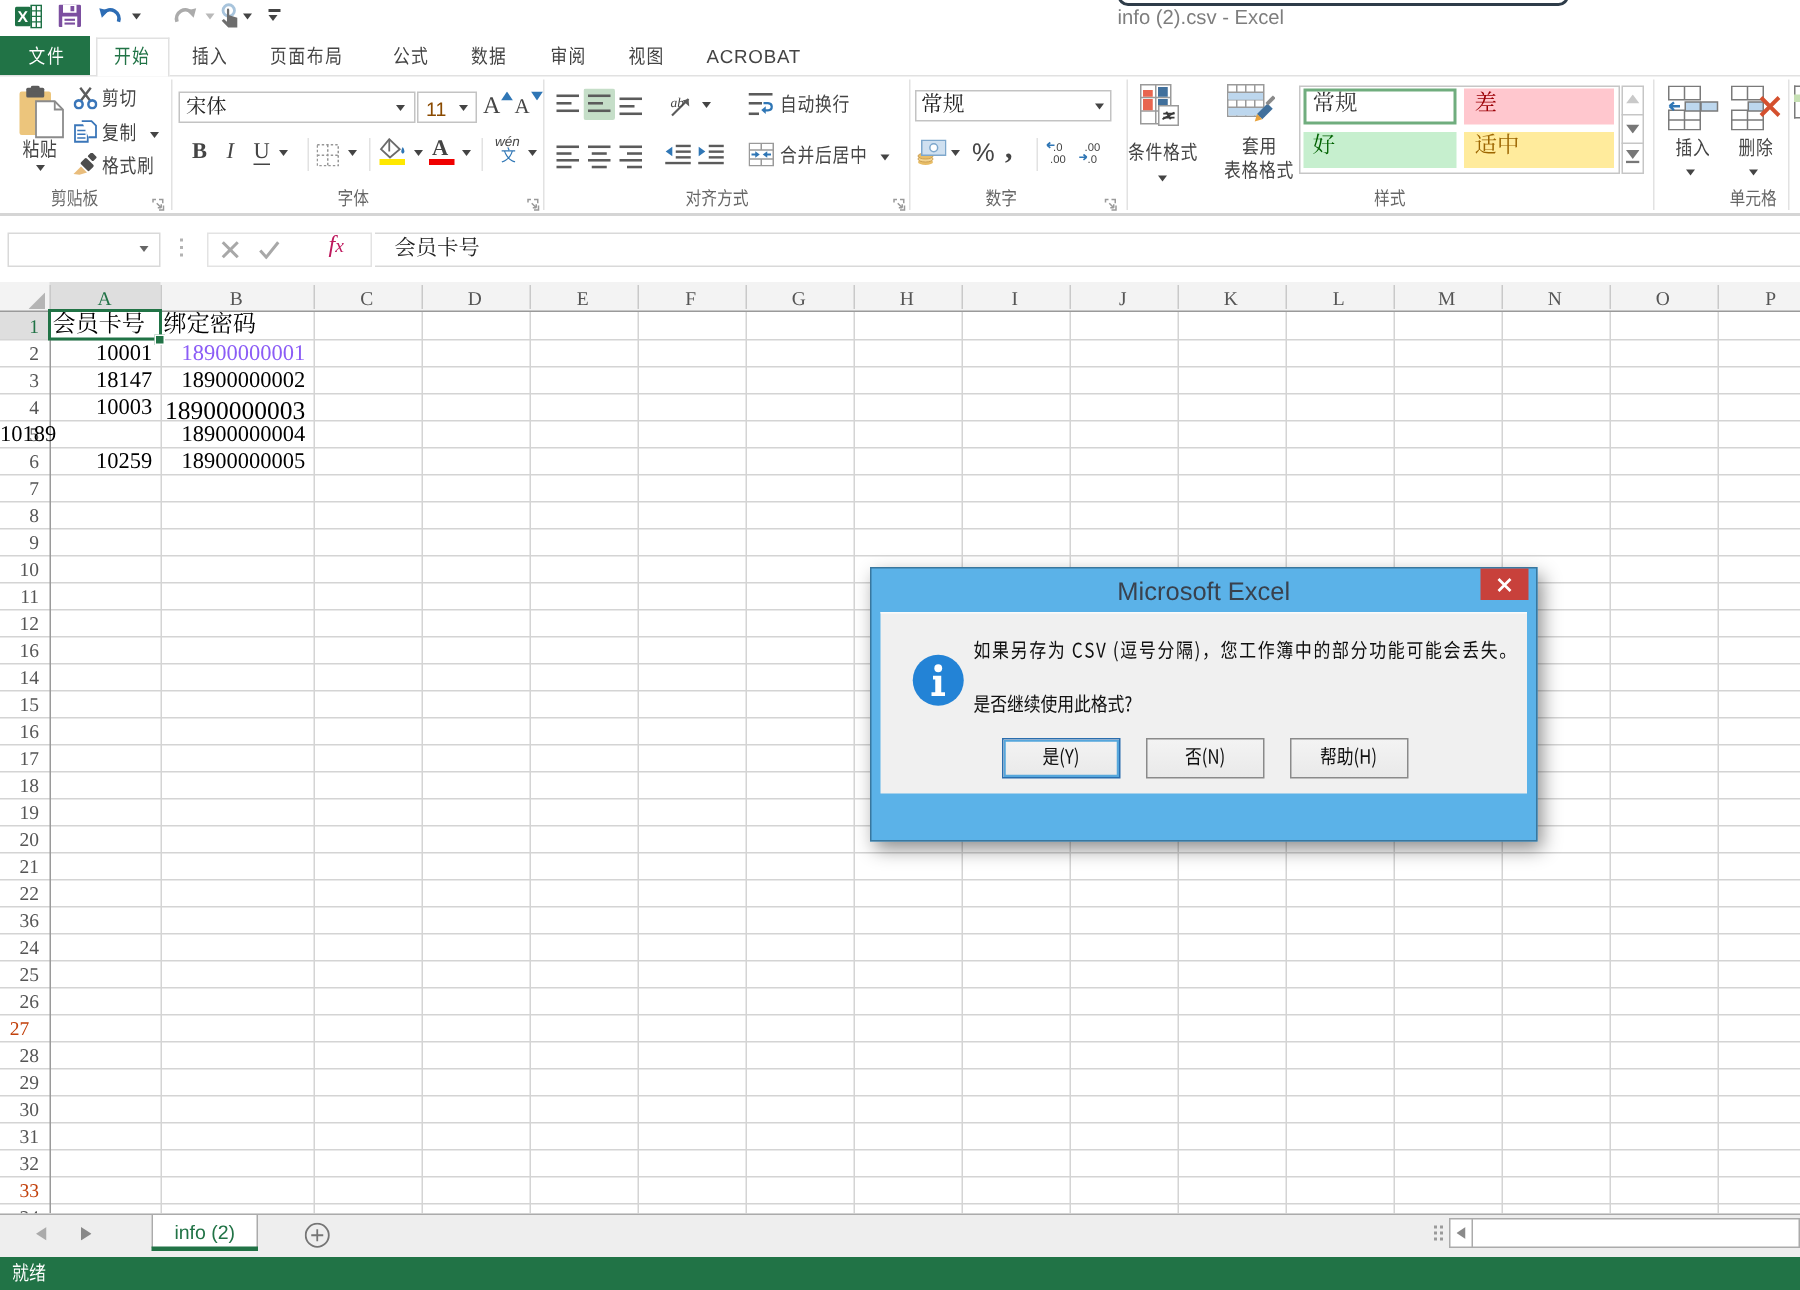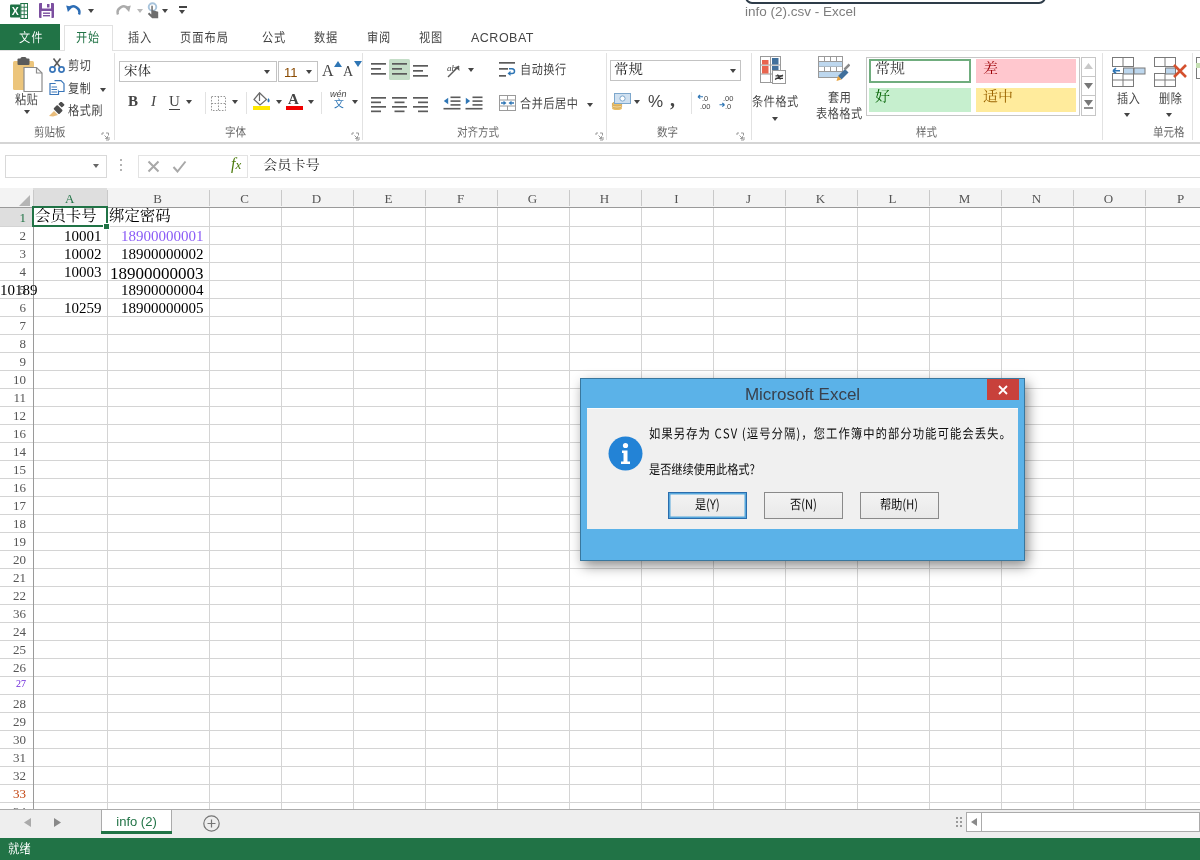"fx" div.abs { color: #4d7c0f -> #be185d; left: 231px -> 219px }
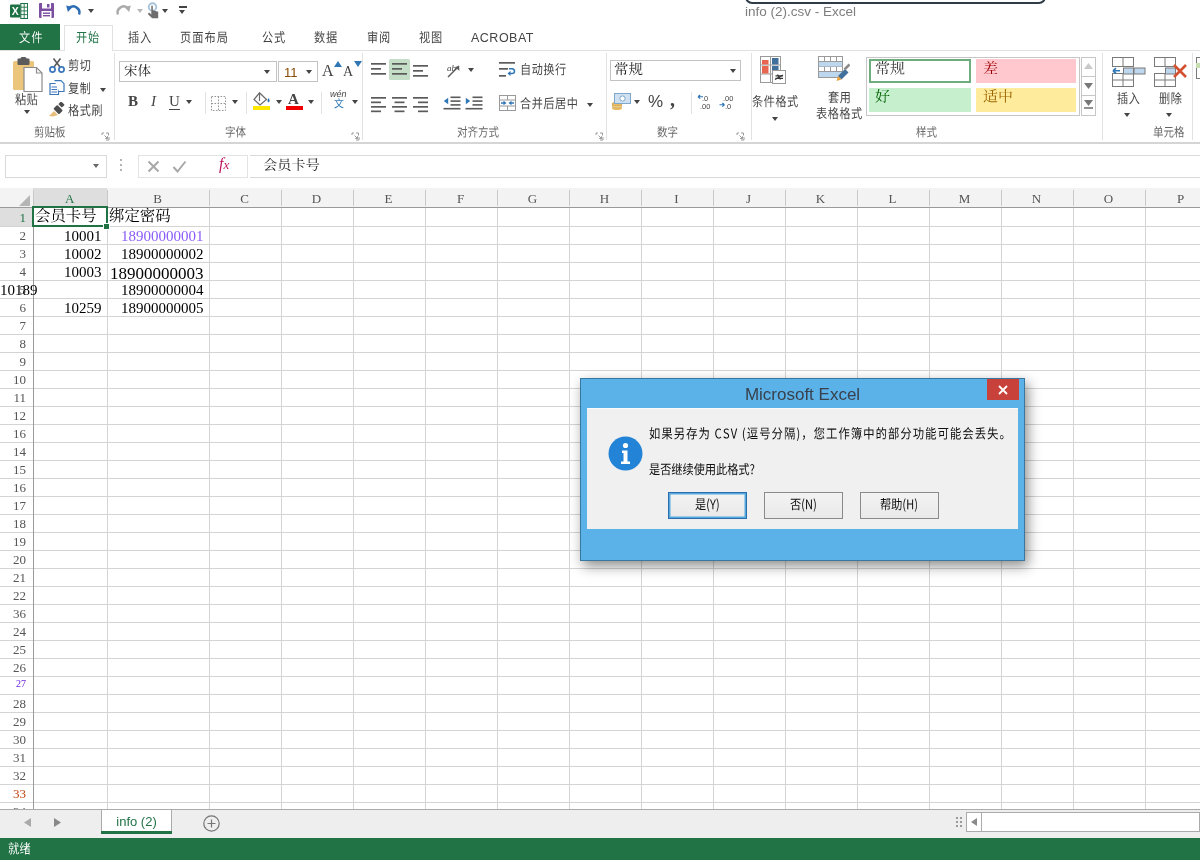"10002" div.abs { text: 10002 -> 18147 }
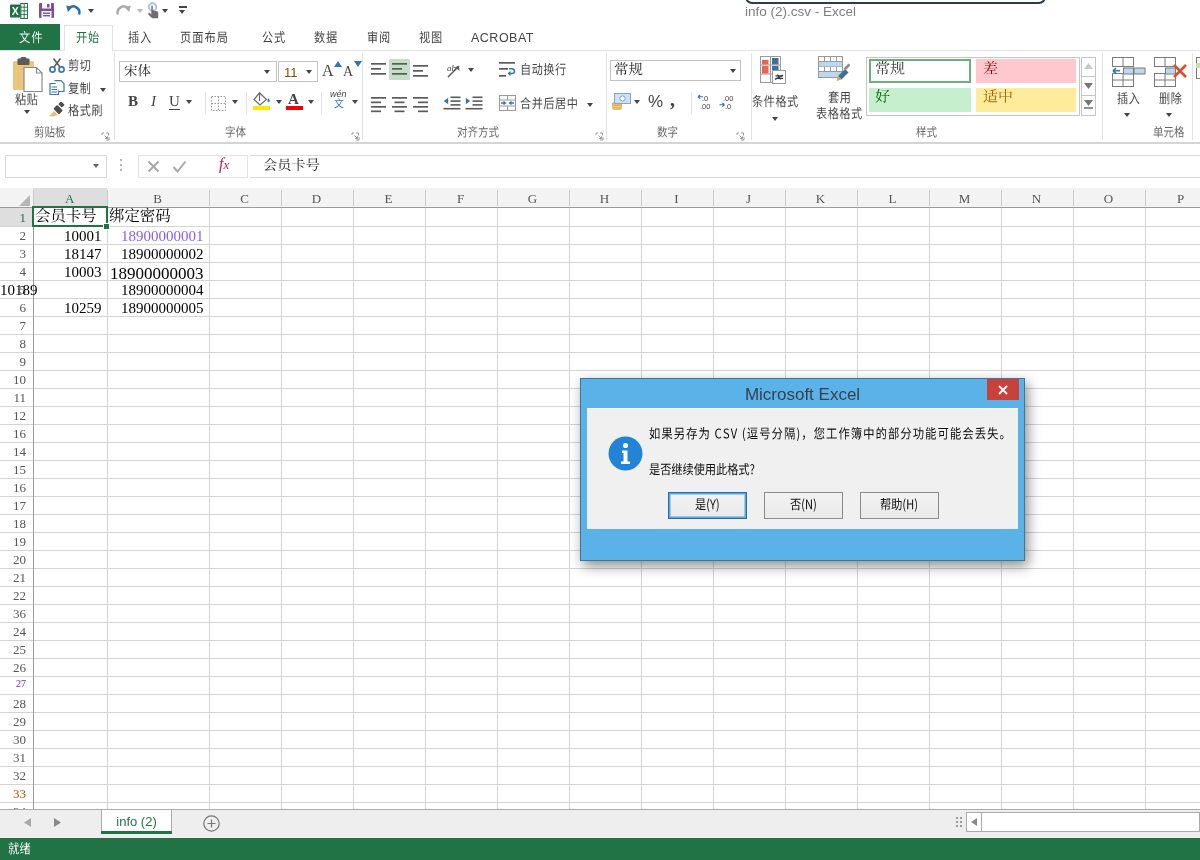"27" div.abs { color: #6d28d9 -> #c2410c; font-size: 10px -> 13px; text-align: right -> center }
